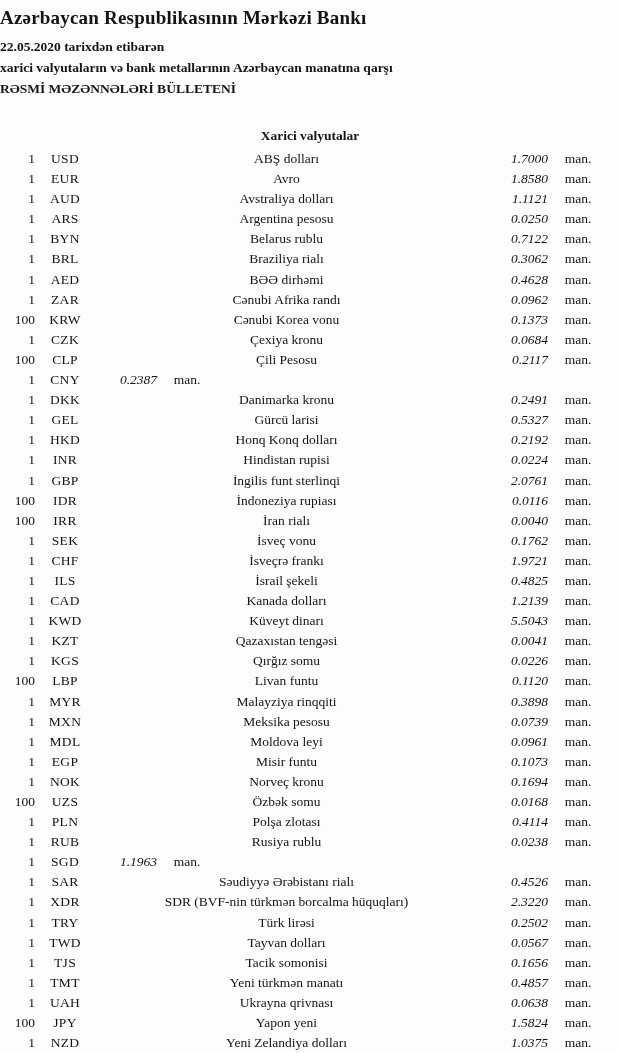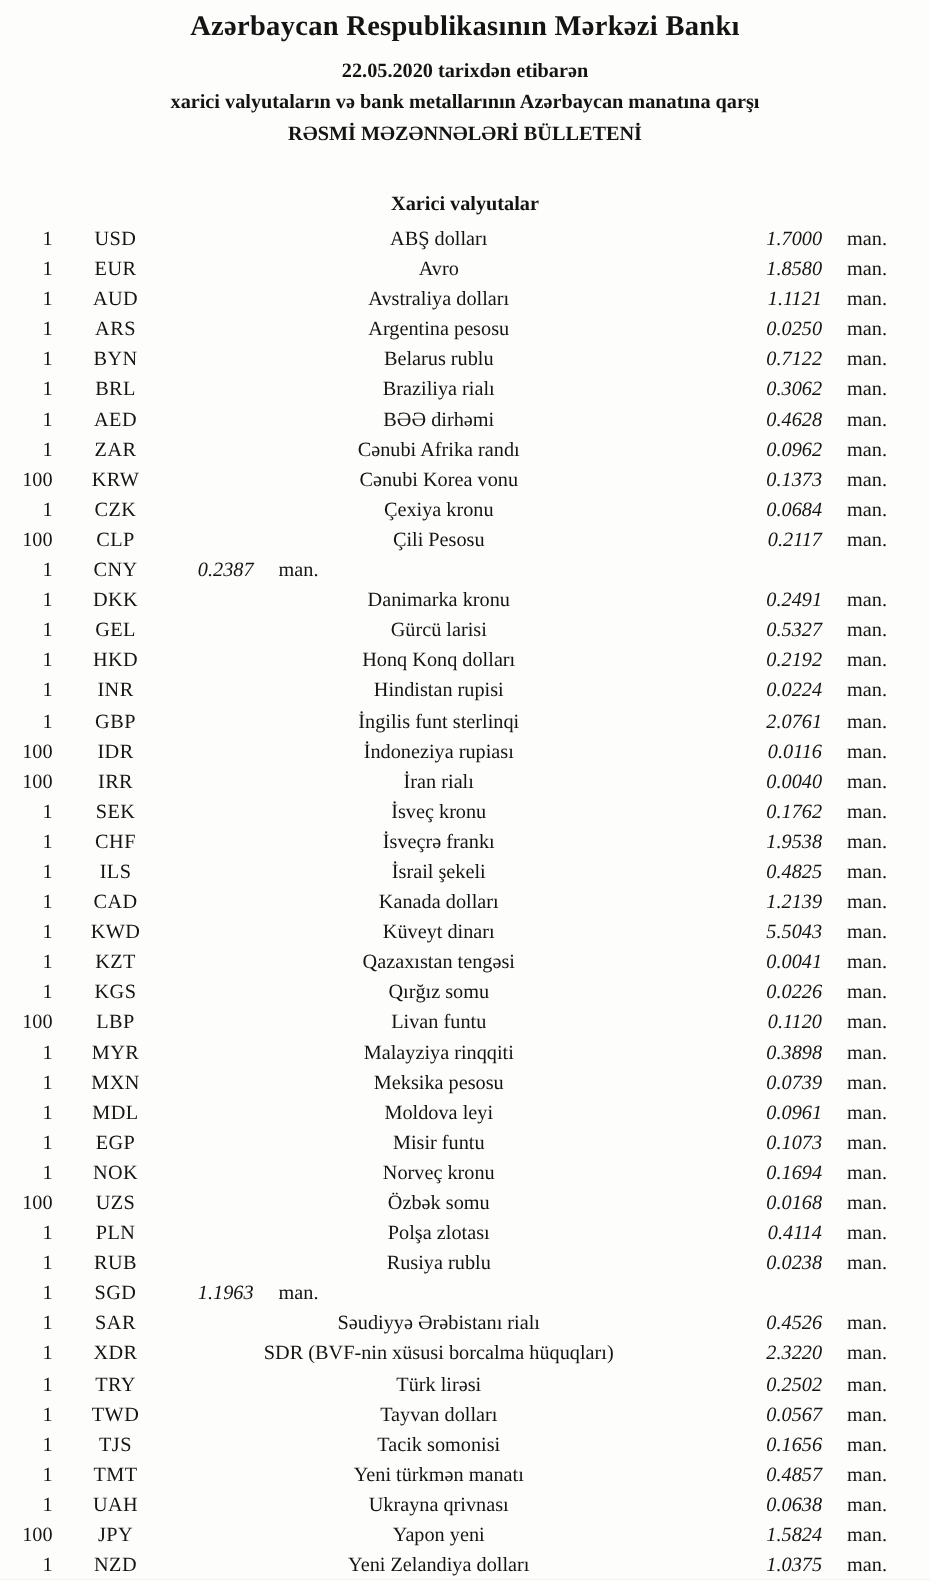"Azərbaycan Respublikasının Mərkəzi Bankı" .doc-header { text-align: center -> left }
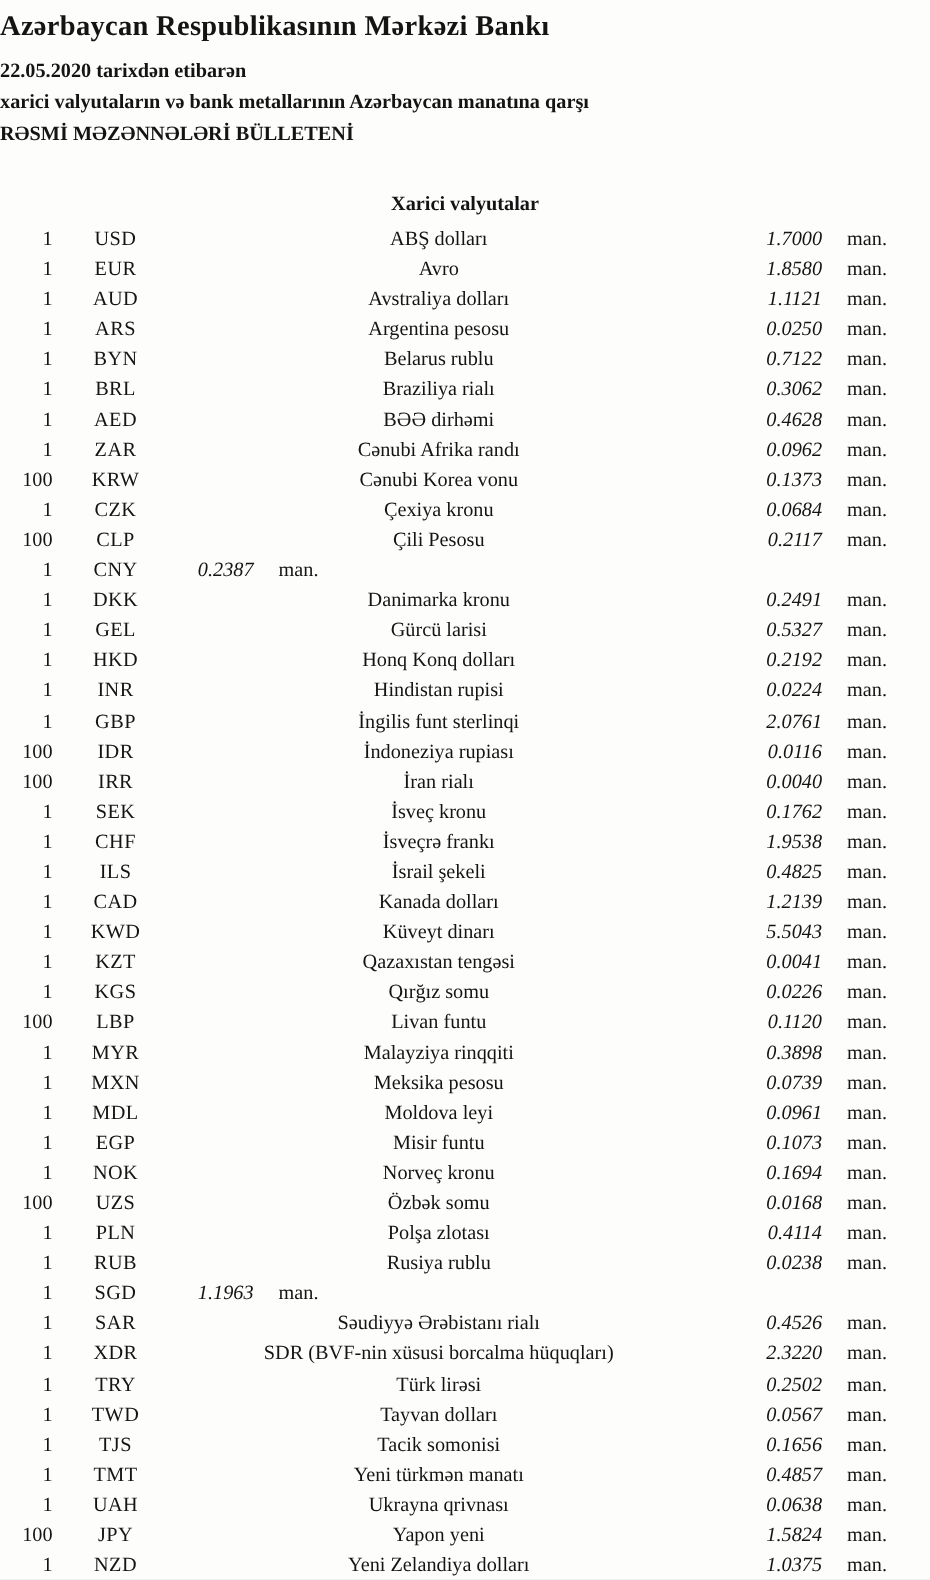"USD" .code { margin-left: 20px -> 8px }
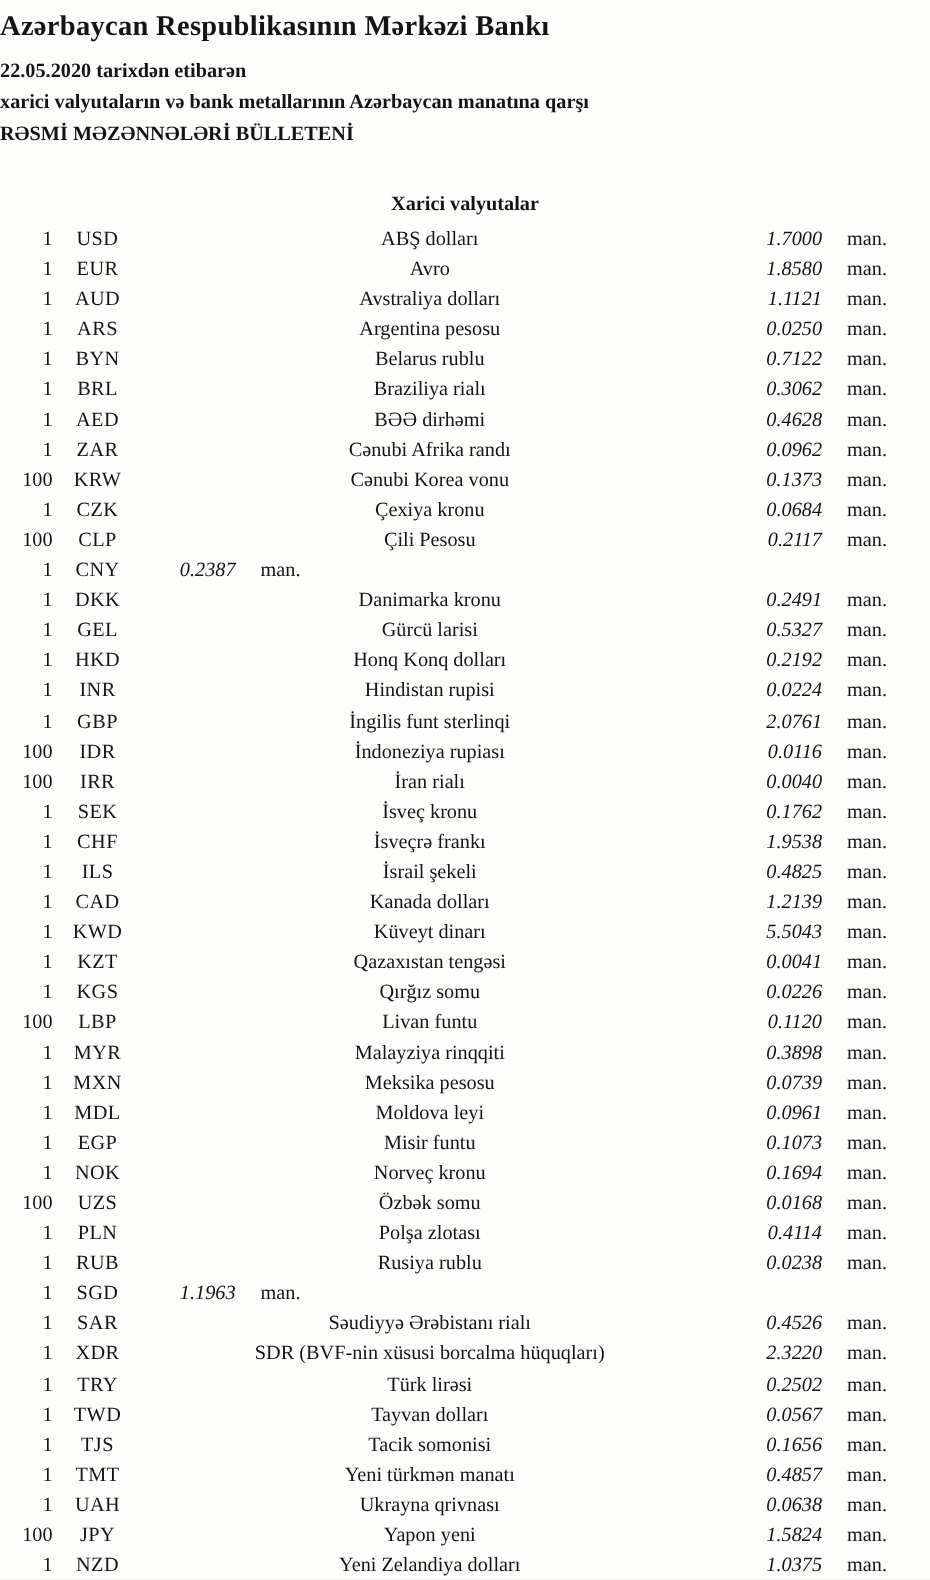"İsveç kronu" span.name { text: kronu -> vonu }
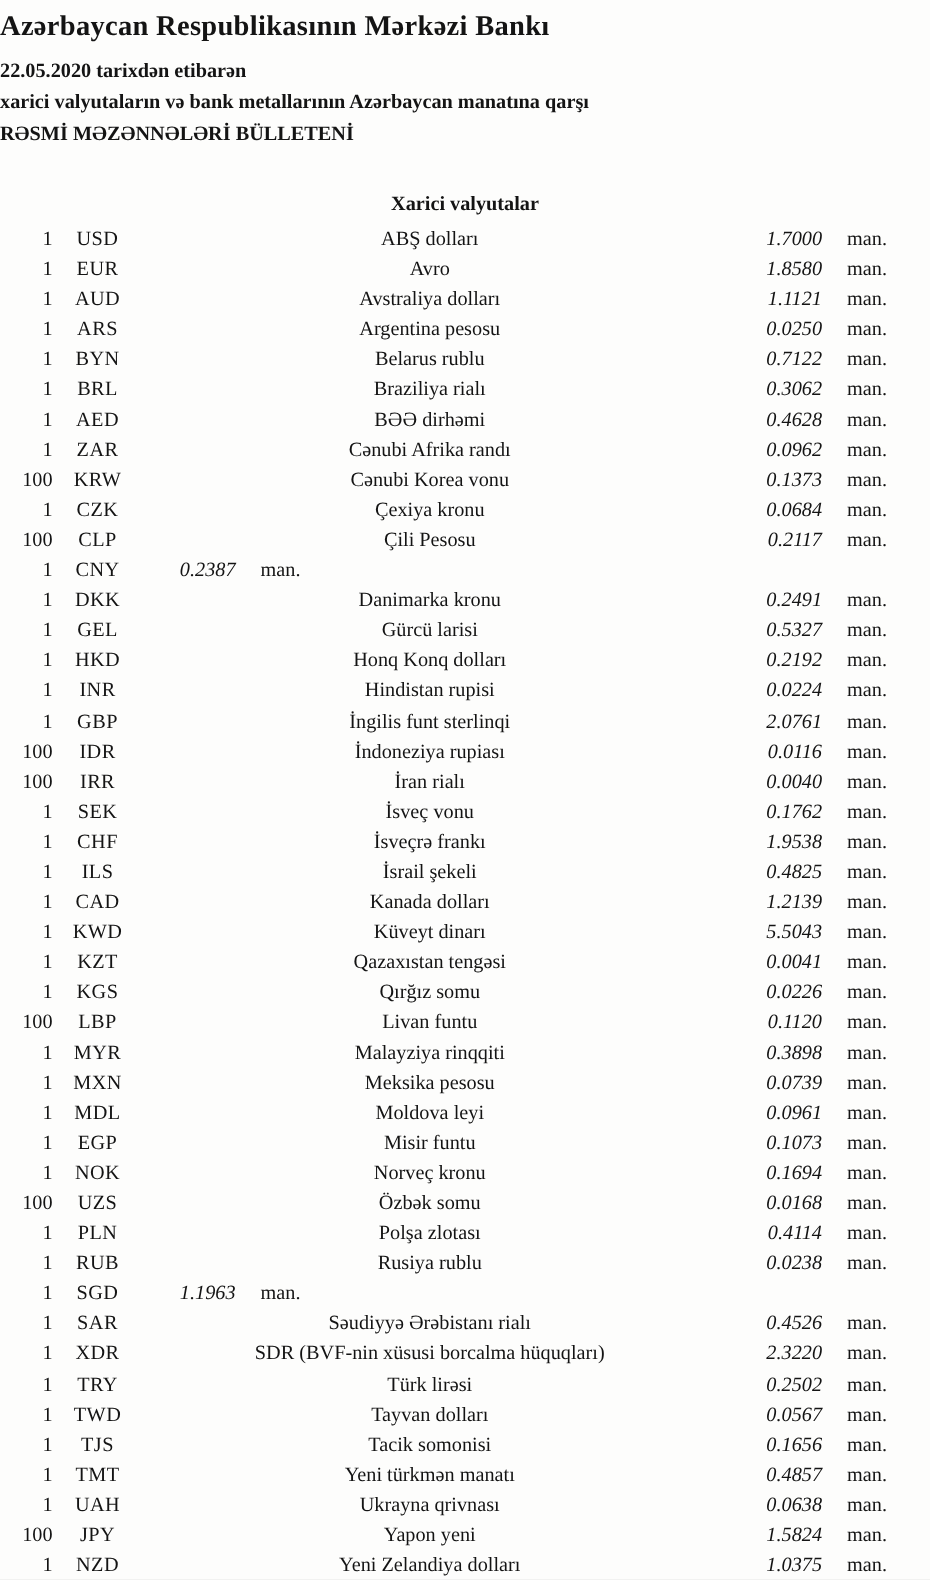"1.9538" span.rate { text: 1.9538 -> 1.9721 }
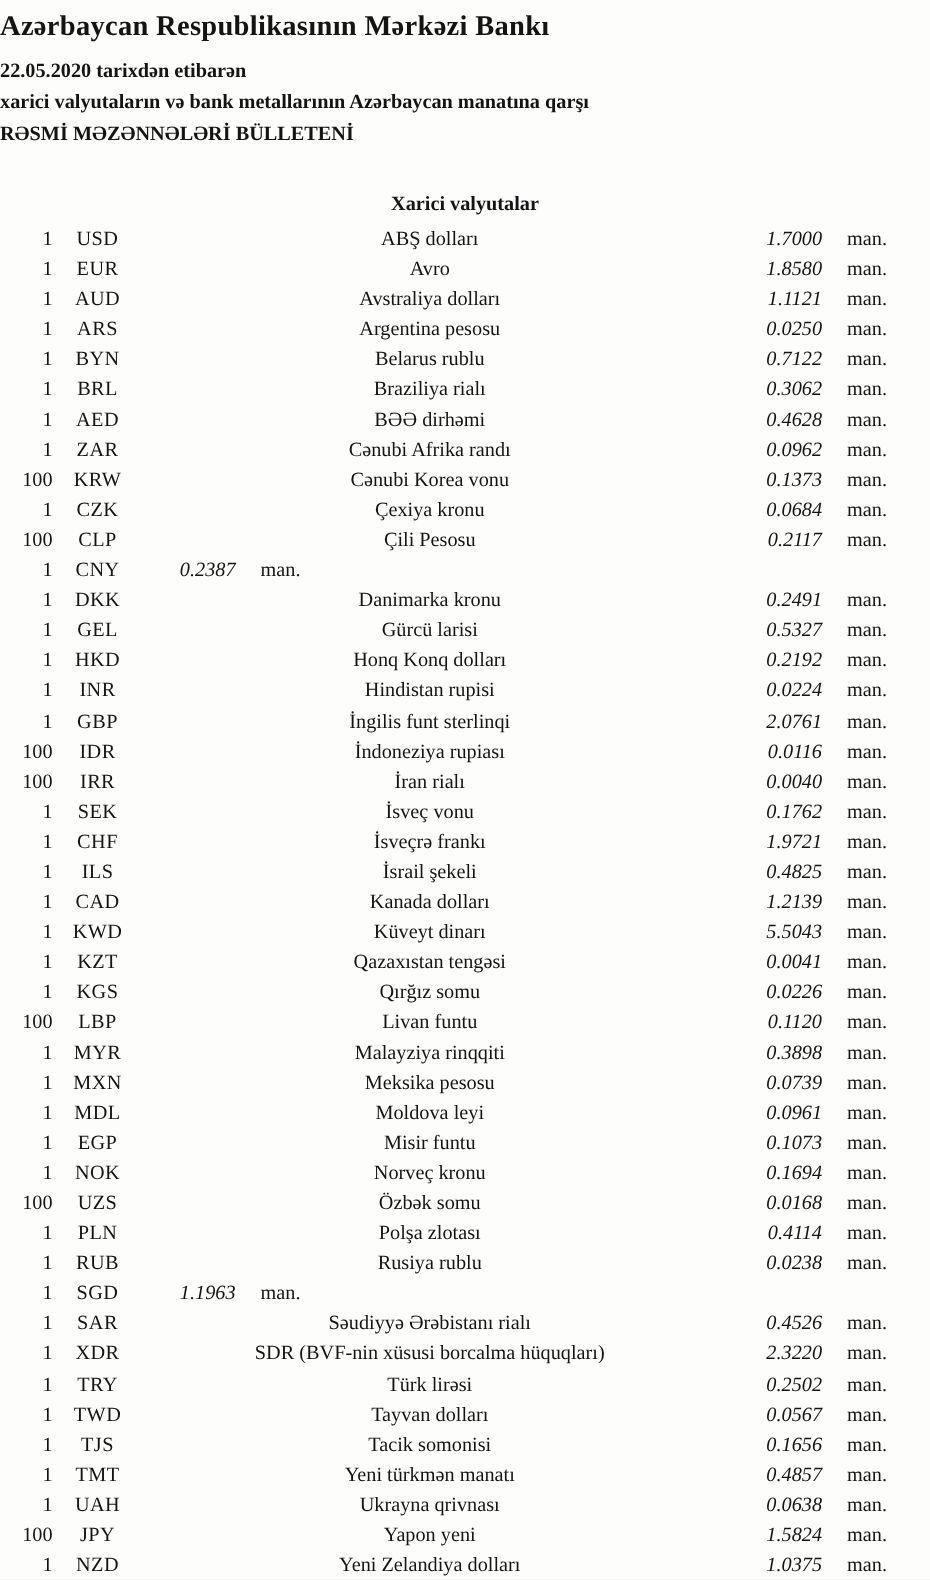"SDR (BVF-nin xüsusi borcalma hüquqları)" span.name { text: xüsusi -> türkmən }
